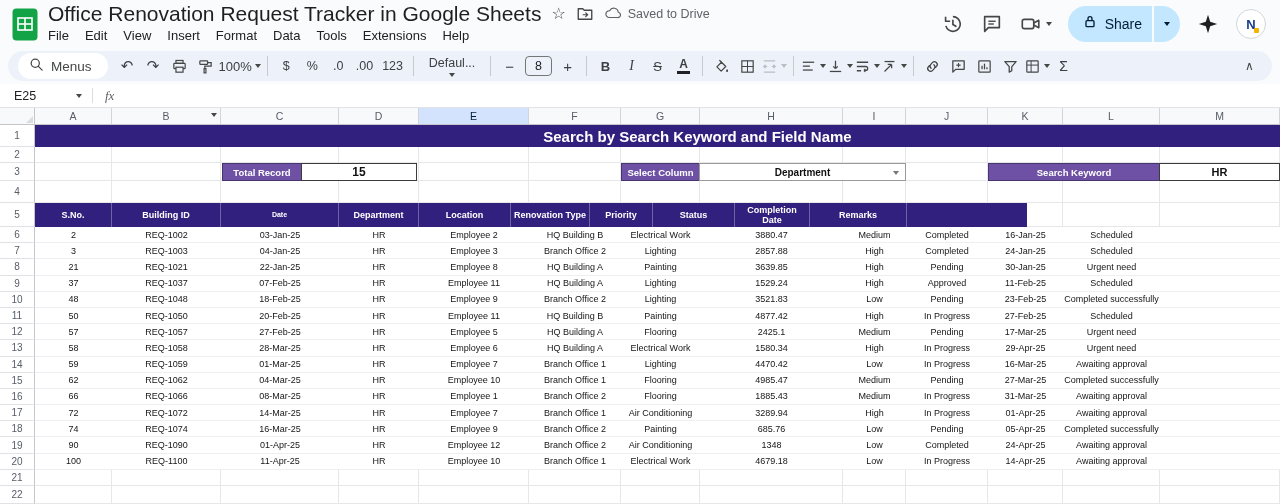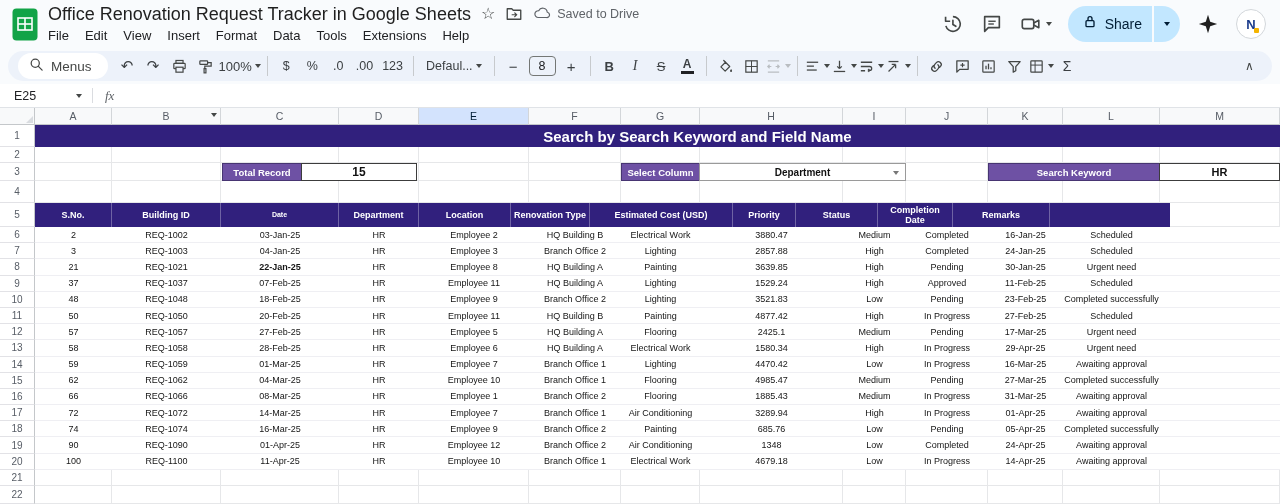"Office Renovation Request Tracker in" .doc-title { font-size: 18px -> 21px }
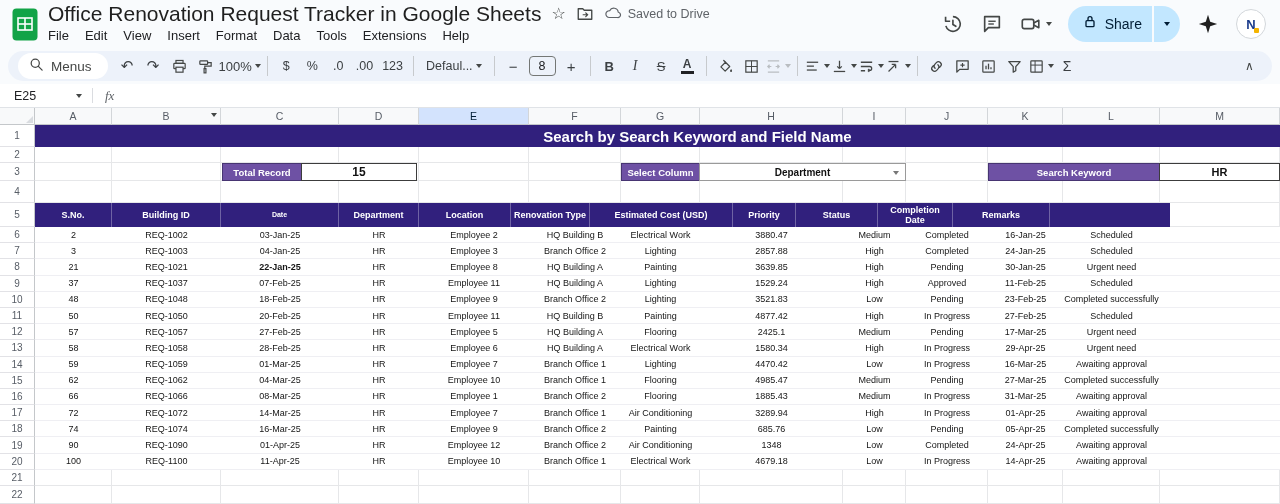"Defaul..." span.tbtn { flex-direction: none -> column }
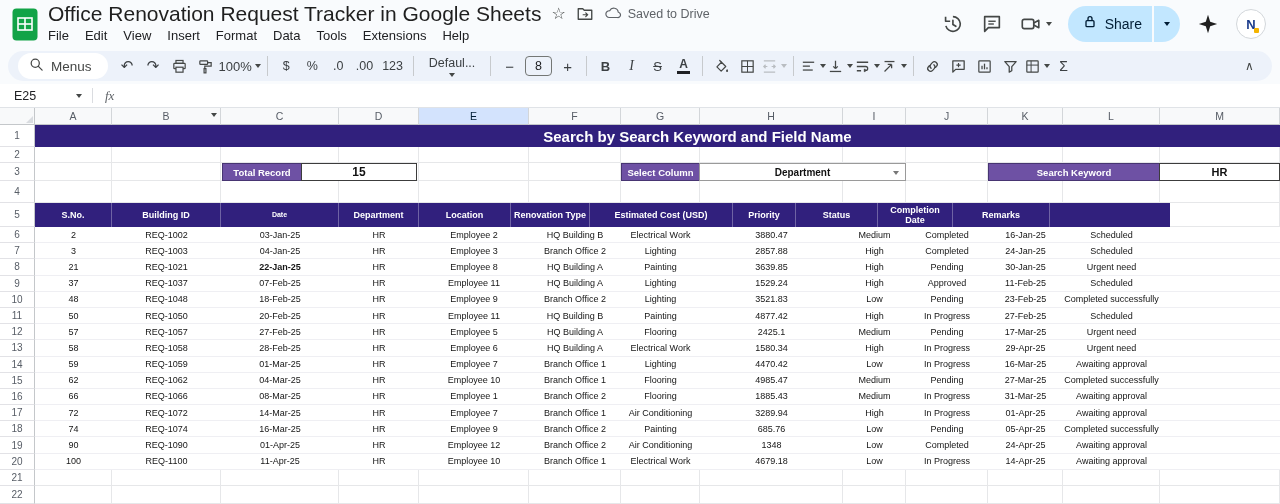"Estimated Cost (USD)" div.th-cell { html: <div>Estimated Cost (USD)</div> -> none }
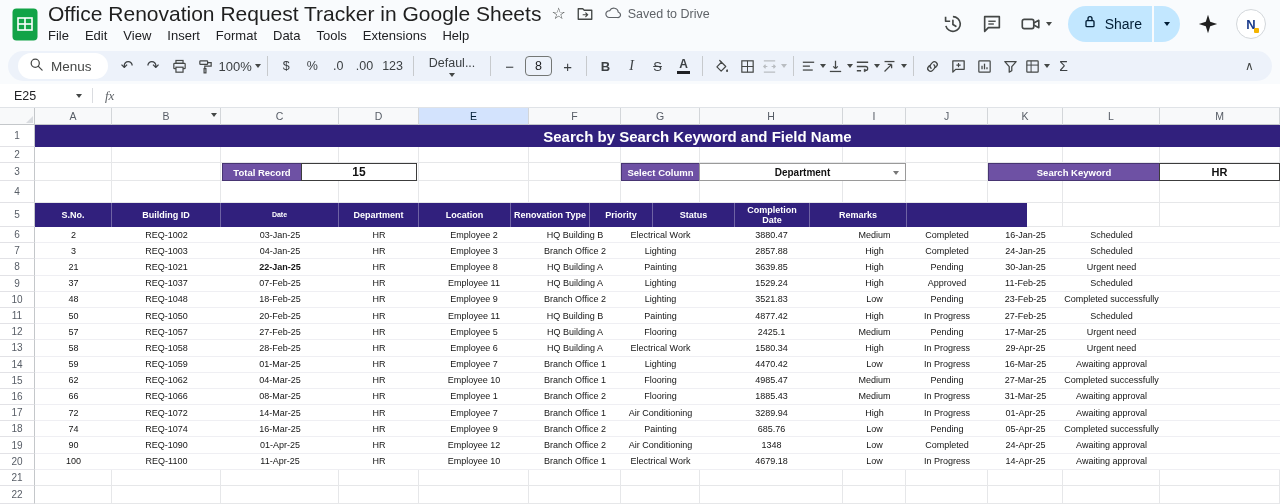"22-Jan-25" div.t-cell { font-weight: bold -> none }
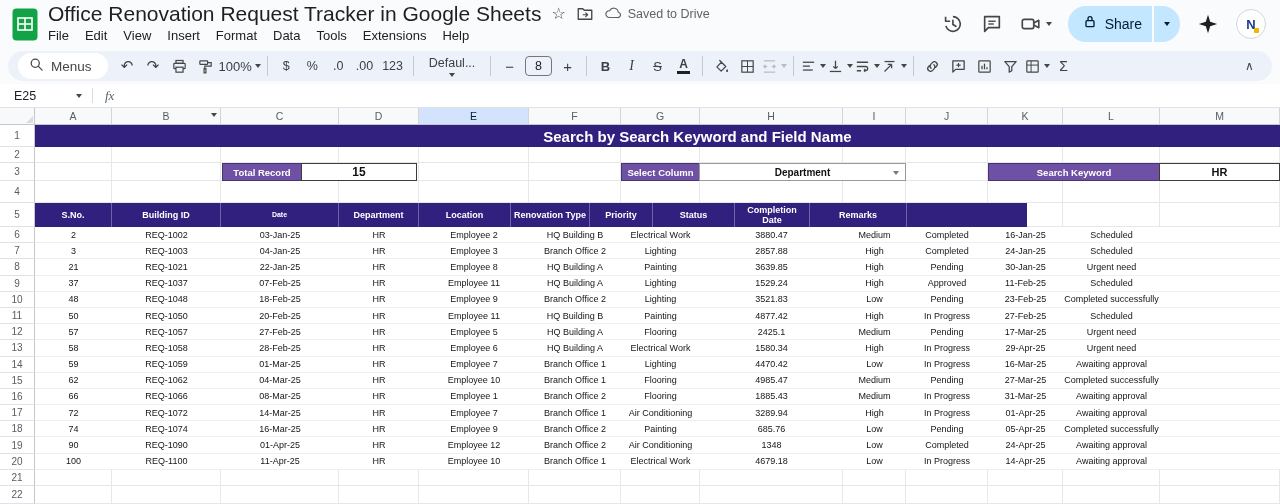"28-Feb-25" div.t-cell { text: 28-Feb-25 -> 28-Mar-25 }
